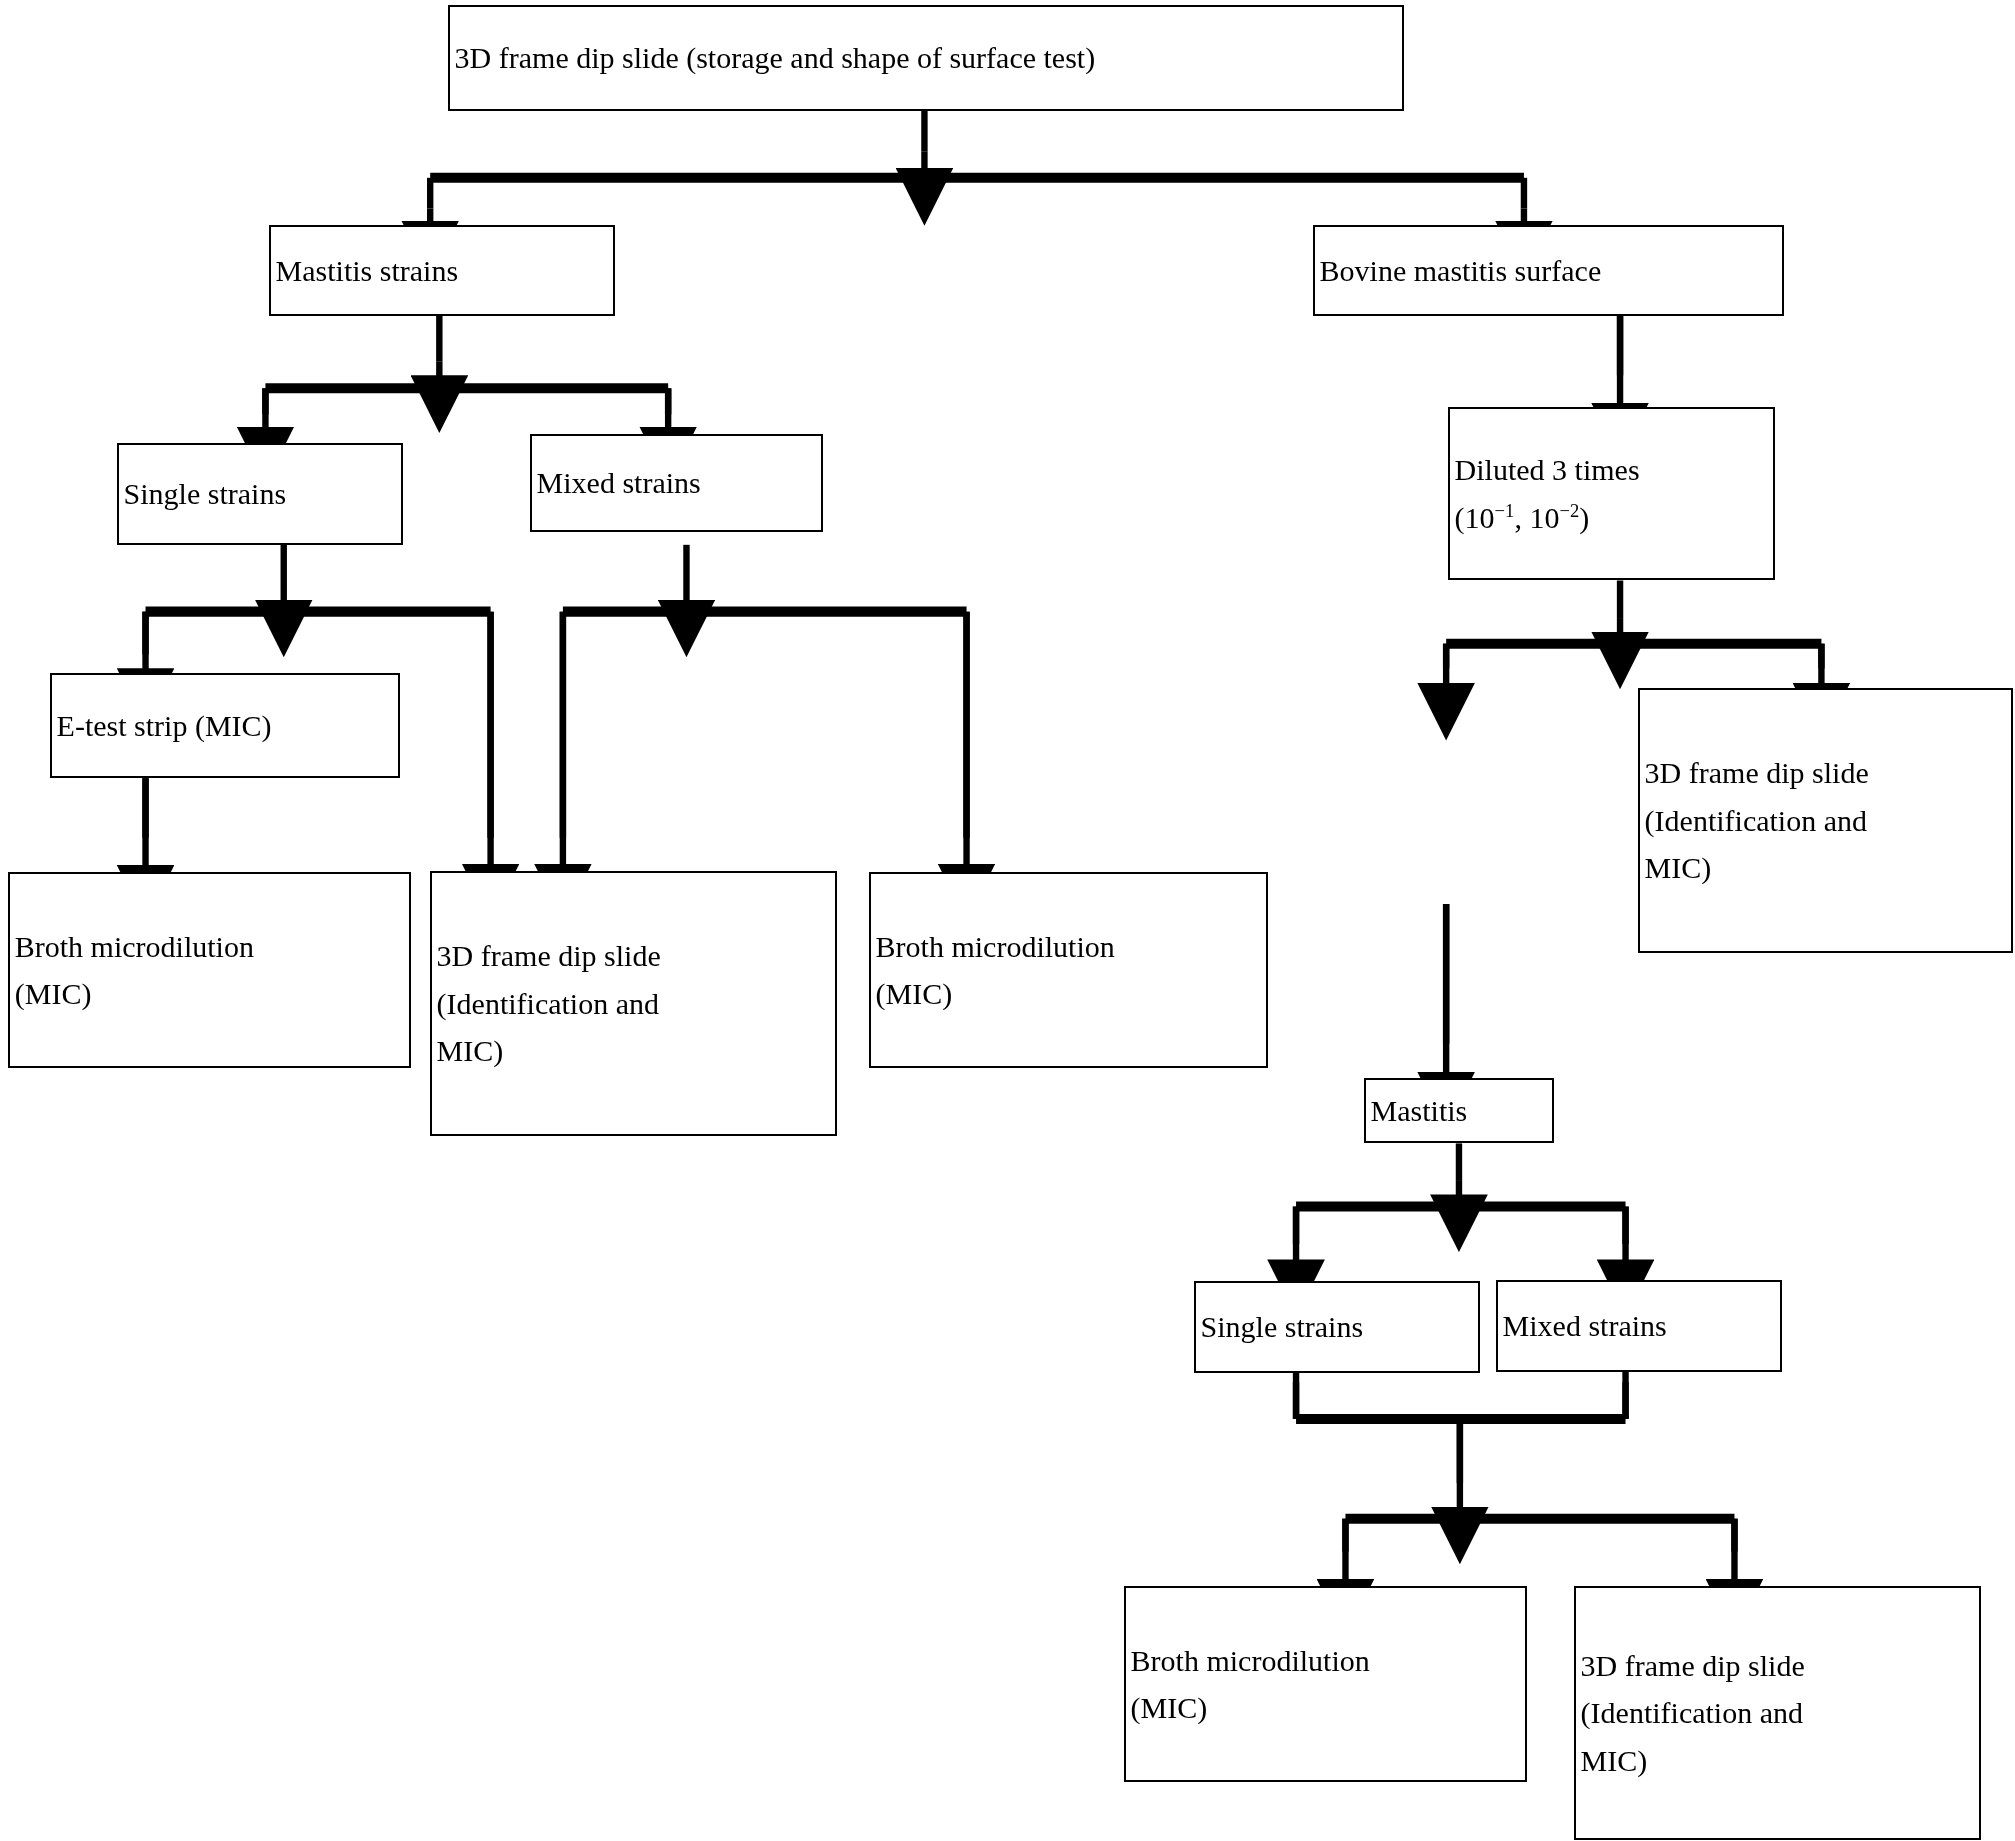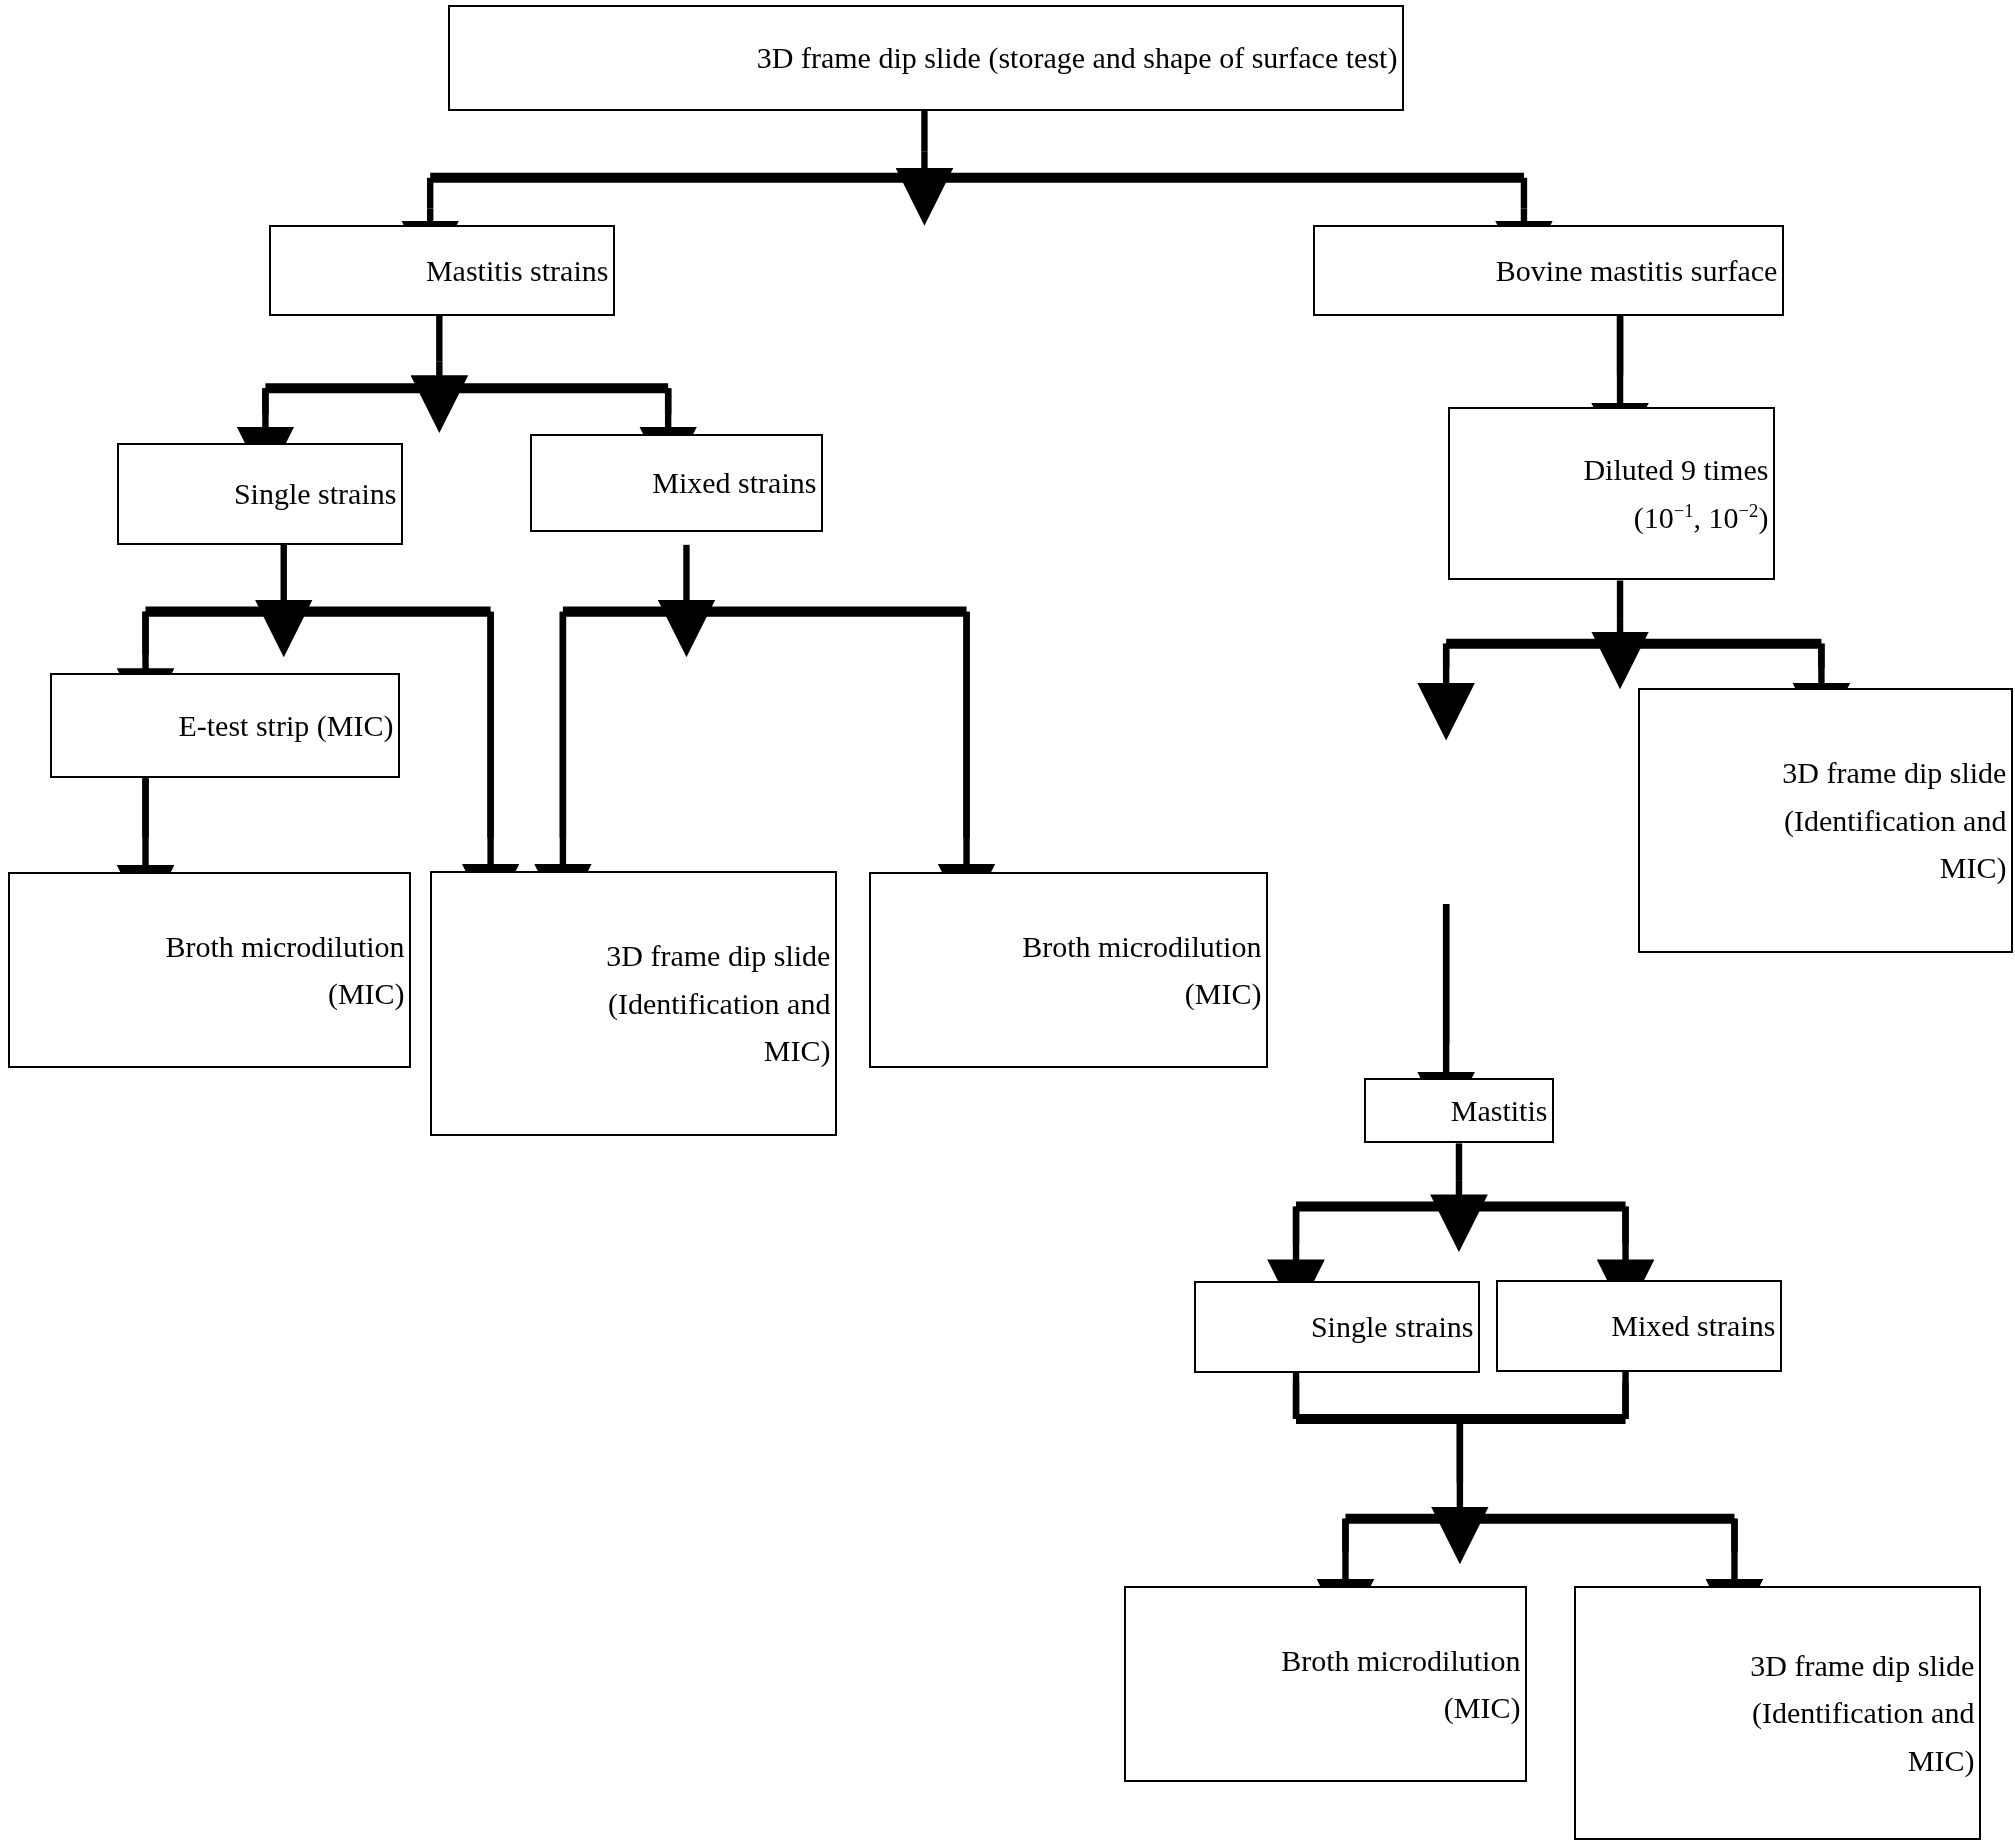"3D frame dip slide (storage" .node { align-items: flex-end -> flex-start }
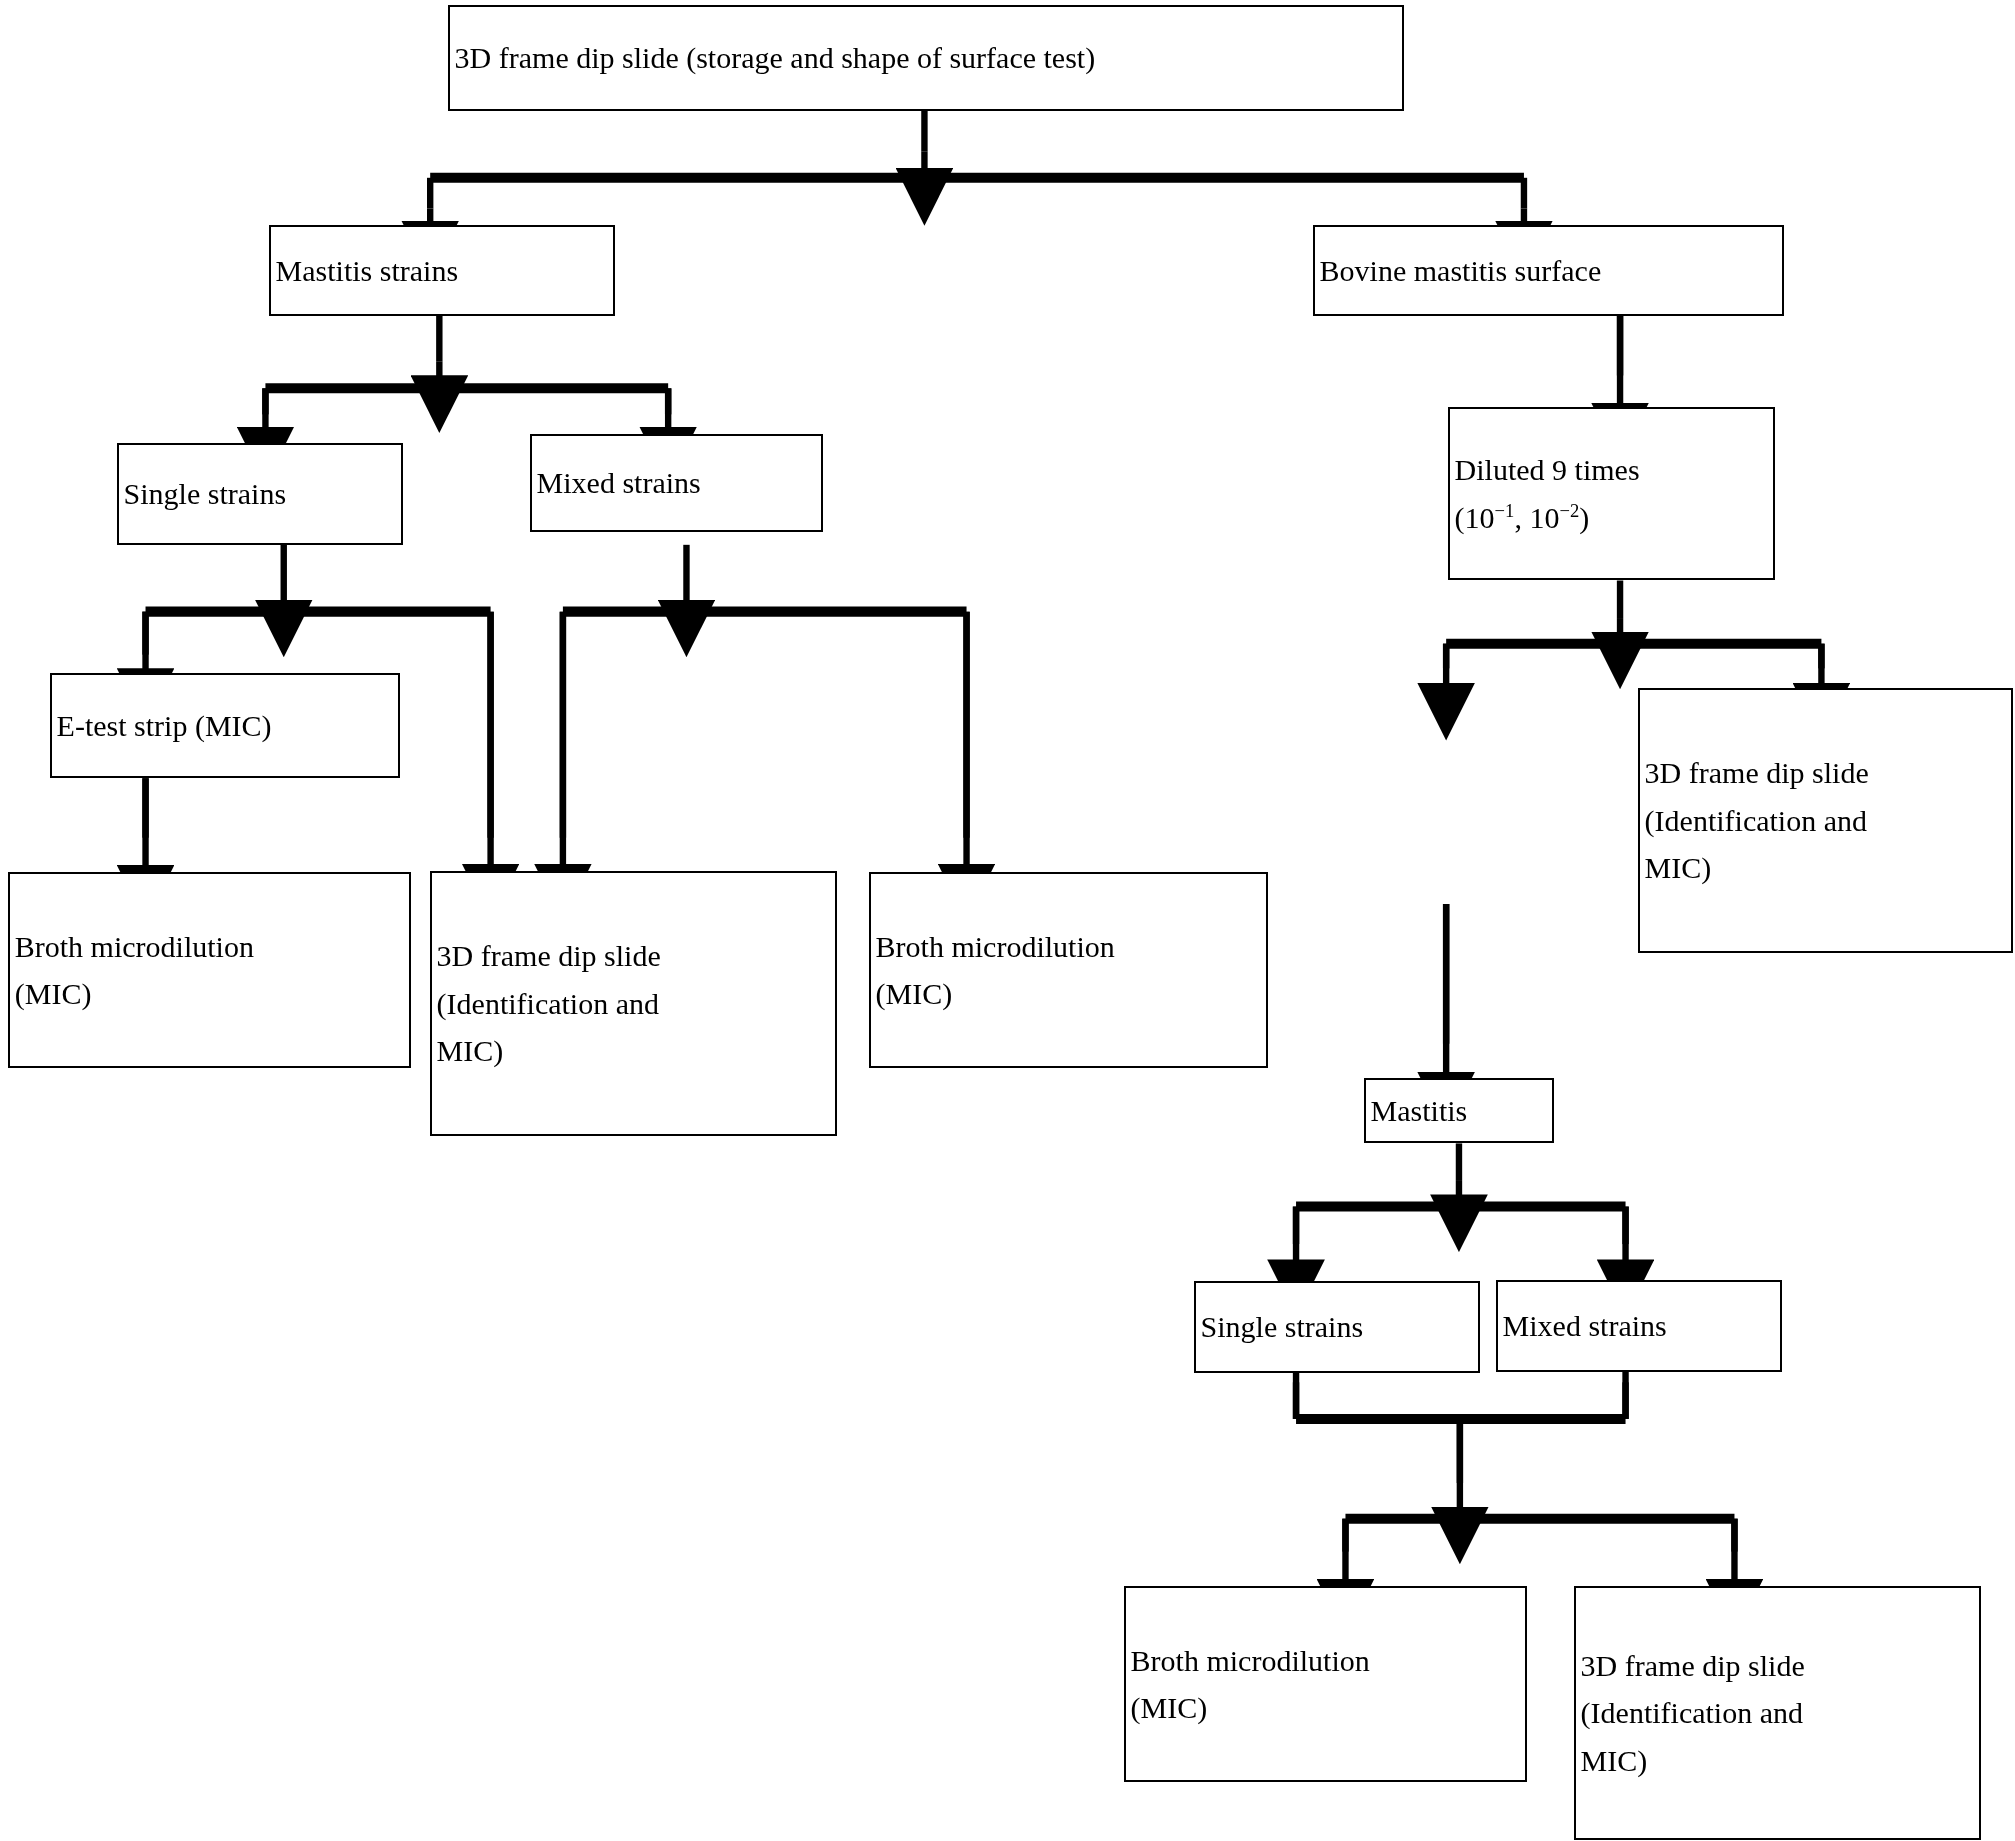"Diluted 9 times" span.line { text: 9 -> 3 }
